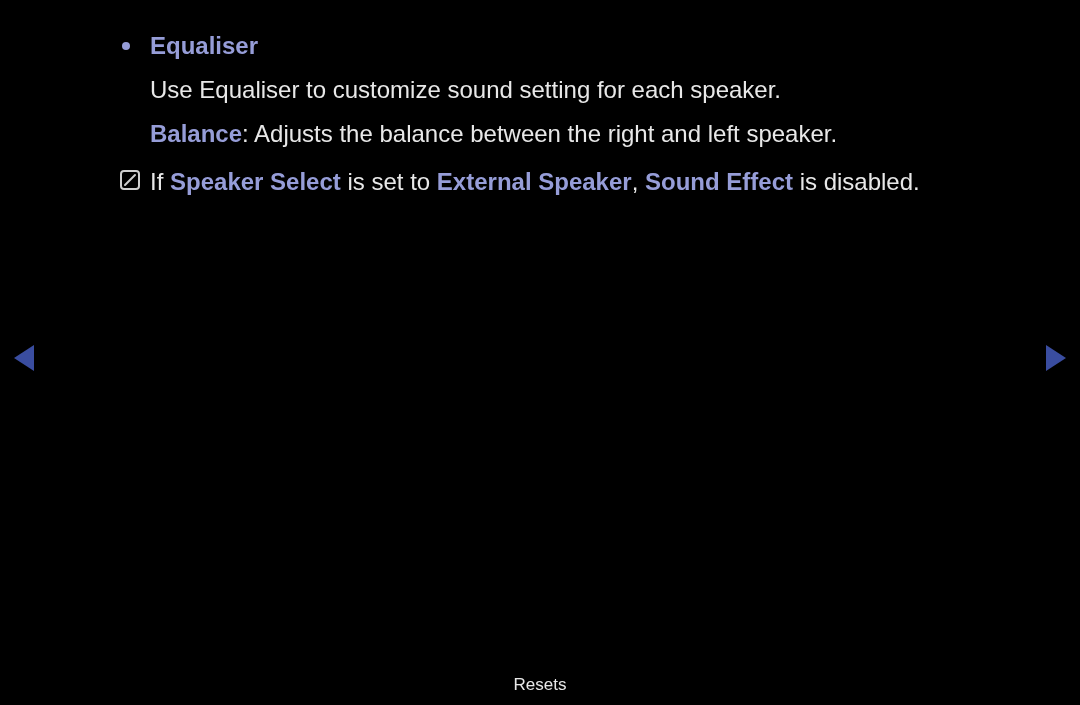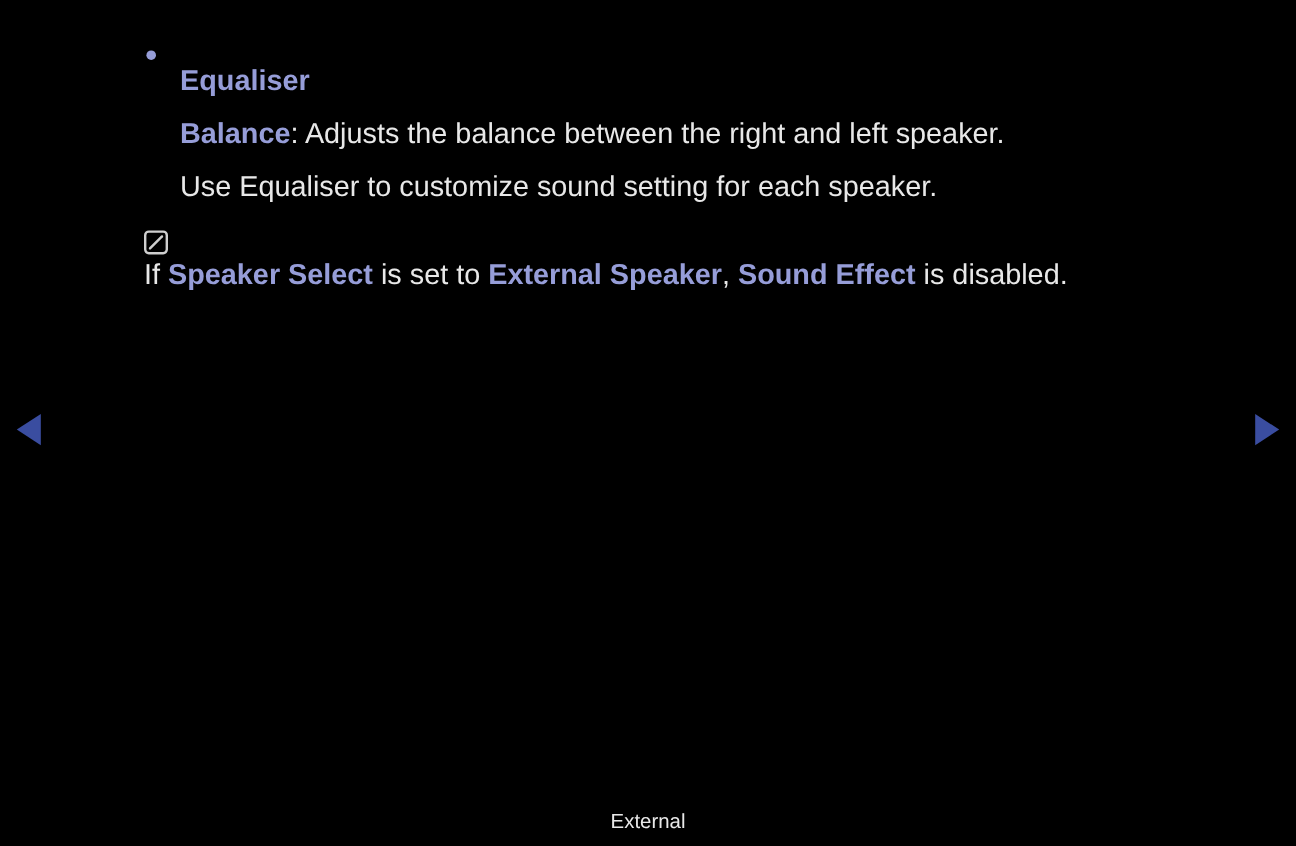"Equaliser" .line { flex-direction: column -> none }
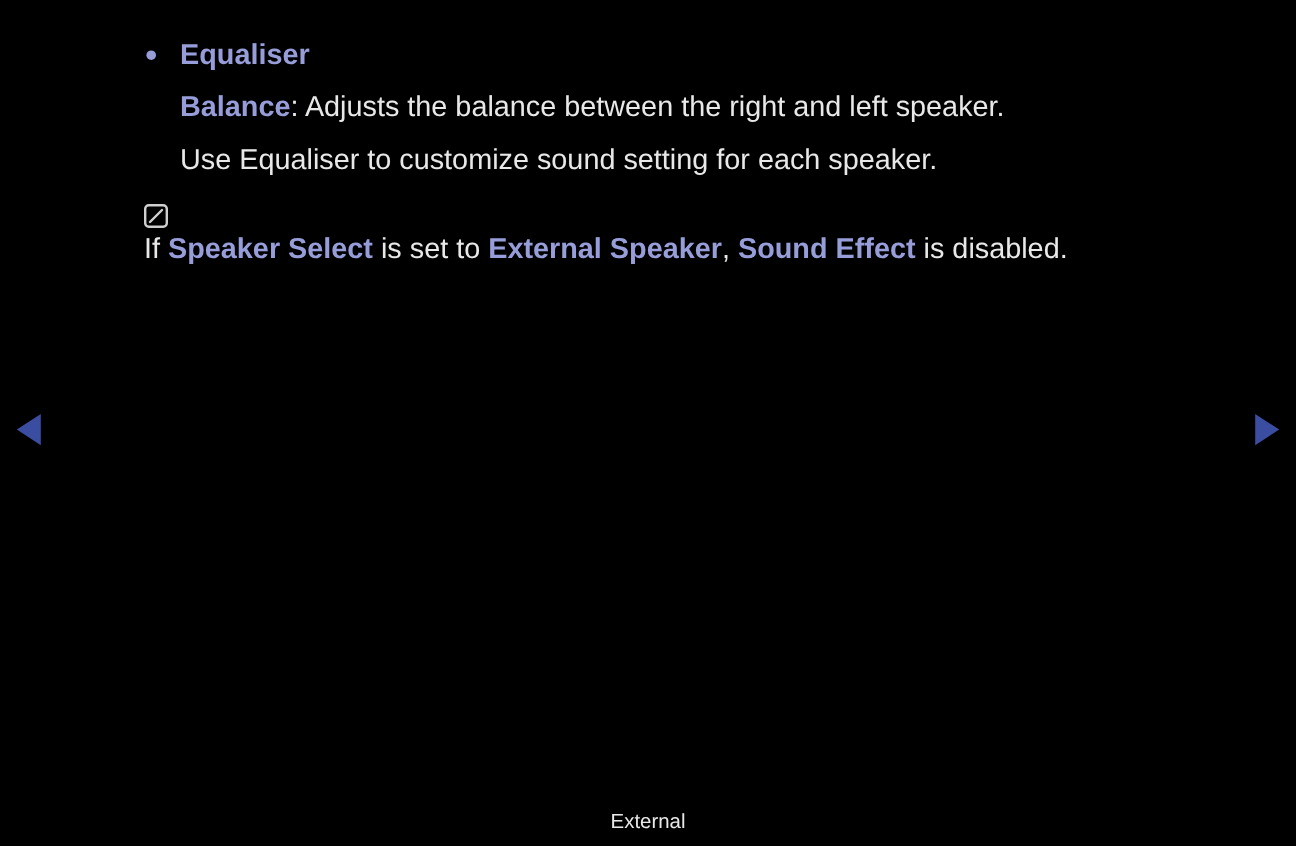"Balance: Adjusts the balance between" div.line { order: before "Use Equaliser to customize sound" -> after "Use Equaliser to customize sound" }
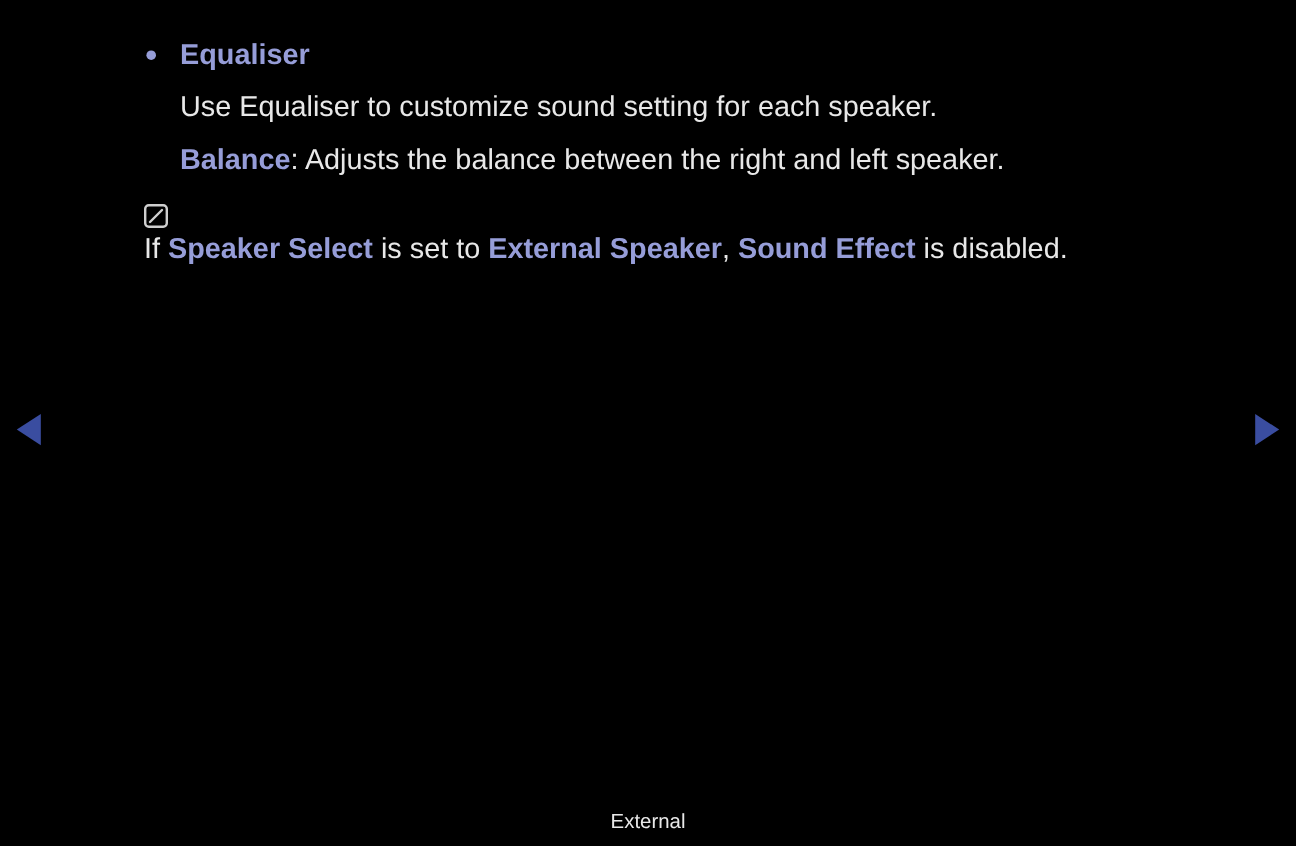"If Speaker Select is set" .note-row { flex-direction: column -> none }
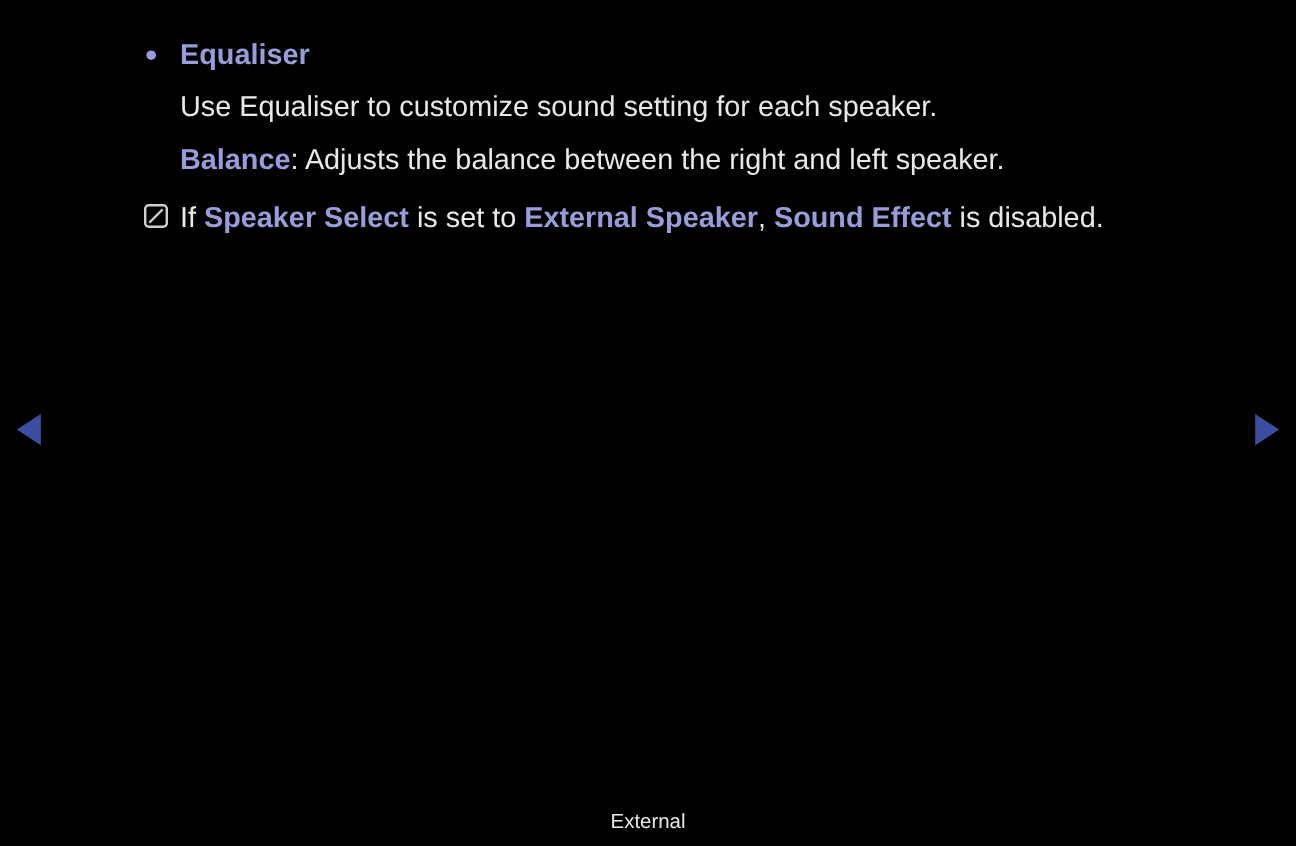"External" div.footer { text: External -> Resets }
